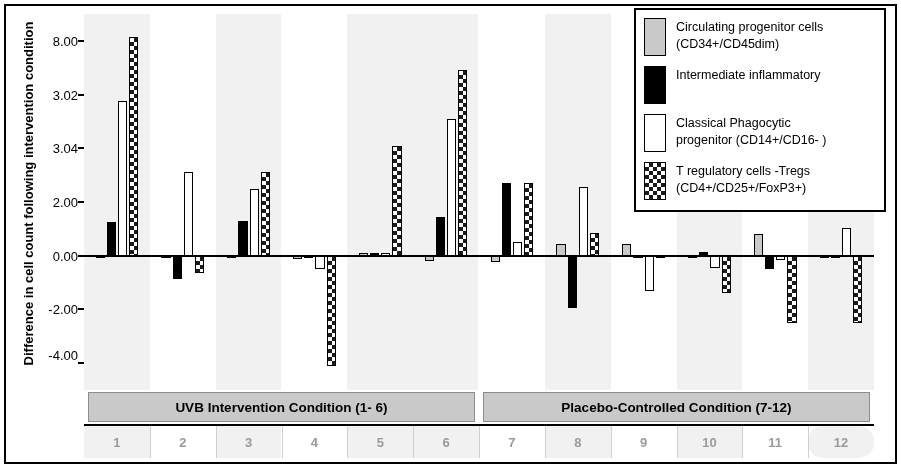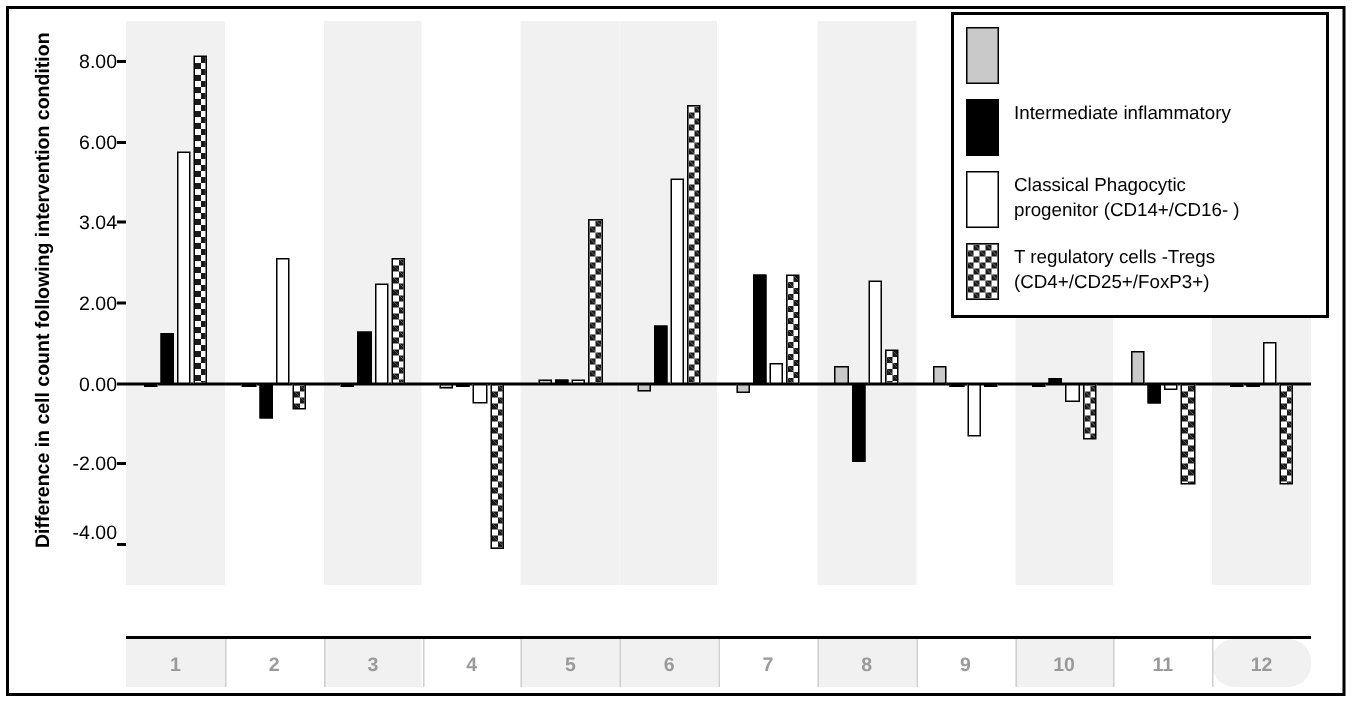"Circulating progenitor cells" span.legend-text { html: none -> <span> <span>Circulating progenitor cells</span><br> <span>(CD34+/CD45dim)</span> </span> }
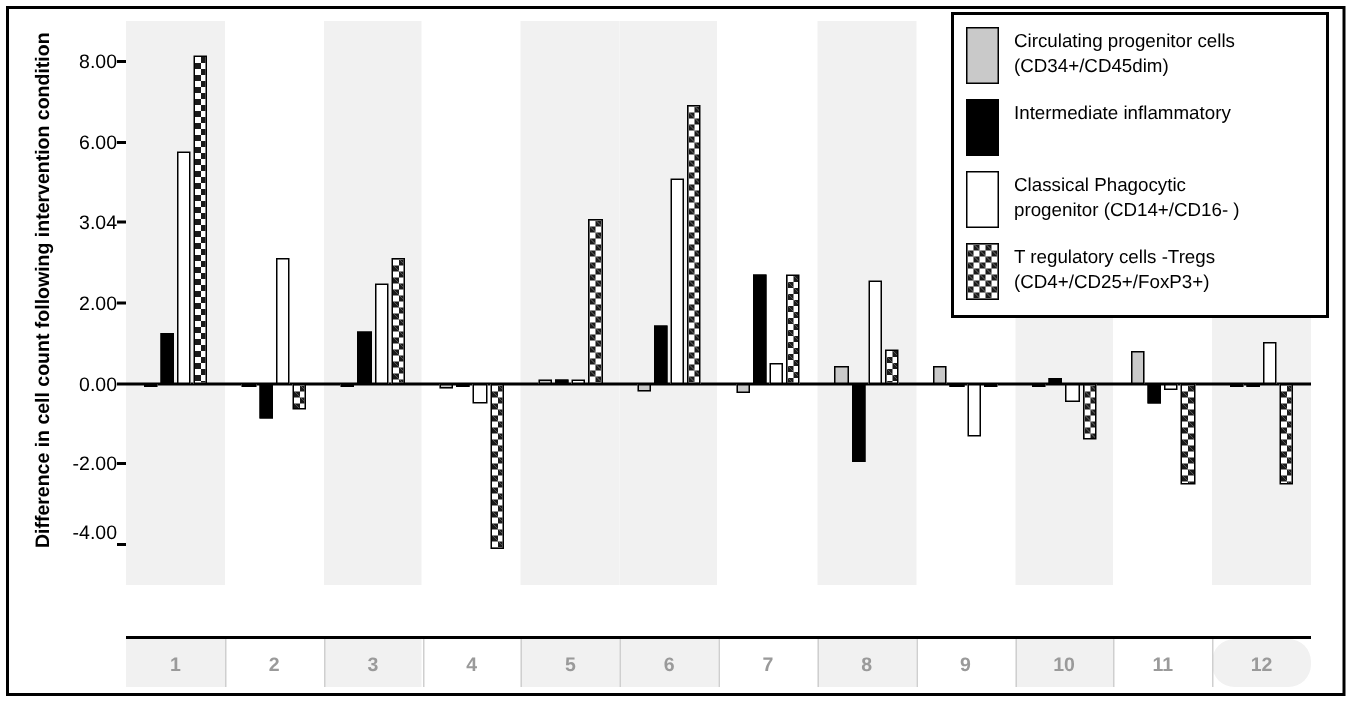"6.00" div.tick-label { text: 6.00 -> 3.02 }
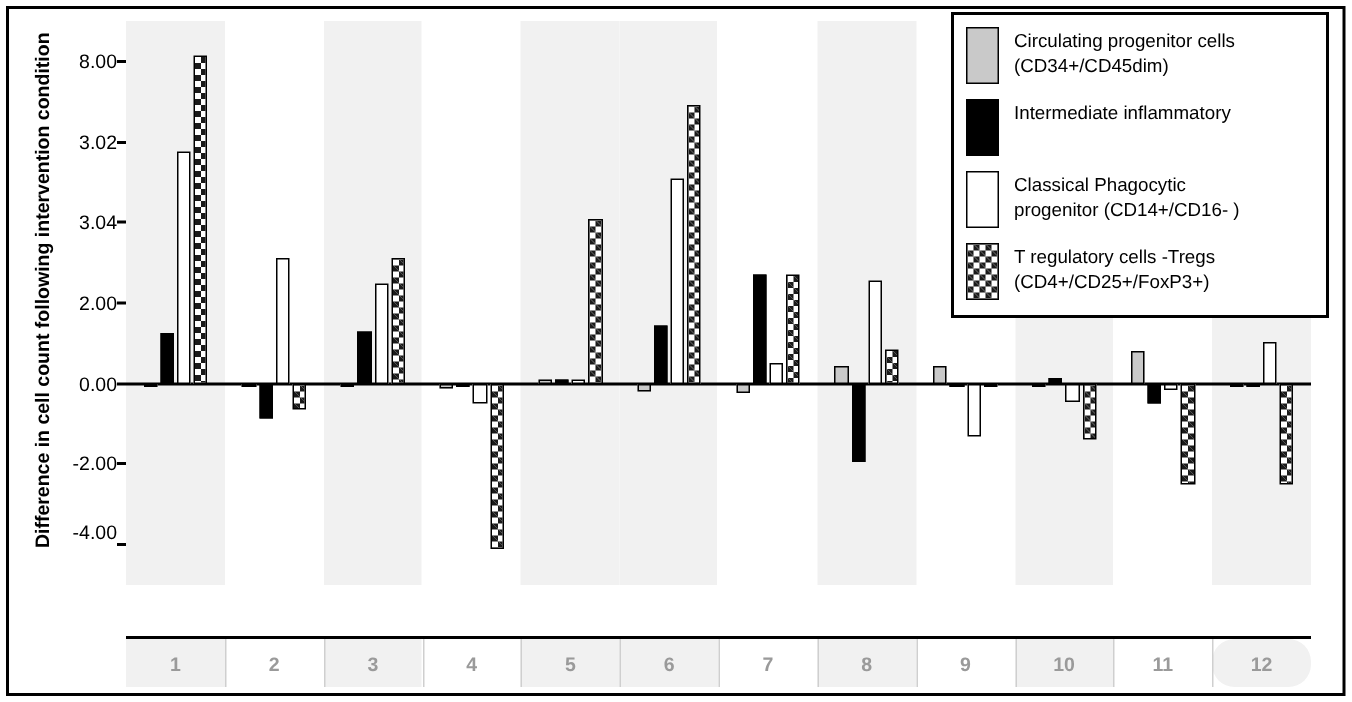"UVB Intervention Condition (1- 6)" div.cond-row { html: none -> <div> <div>UVB Intervention Condition (1- 6)</div> <div>Placebo-Controlled Condition (7-12)</div> </div> }
